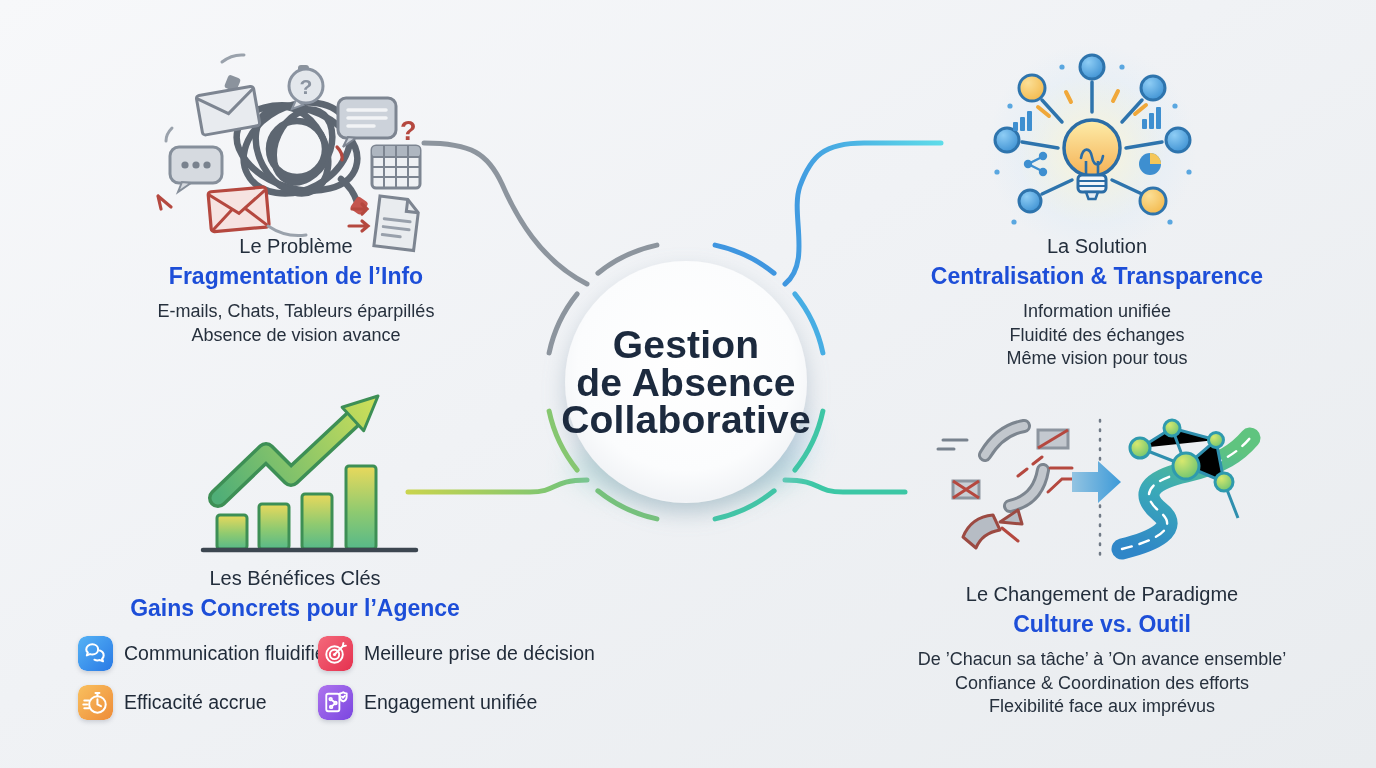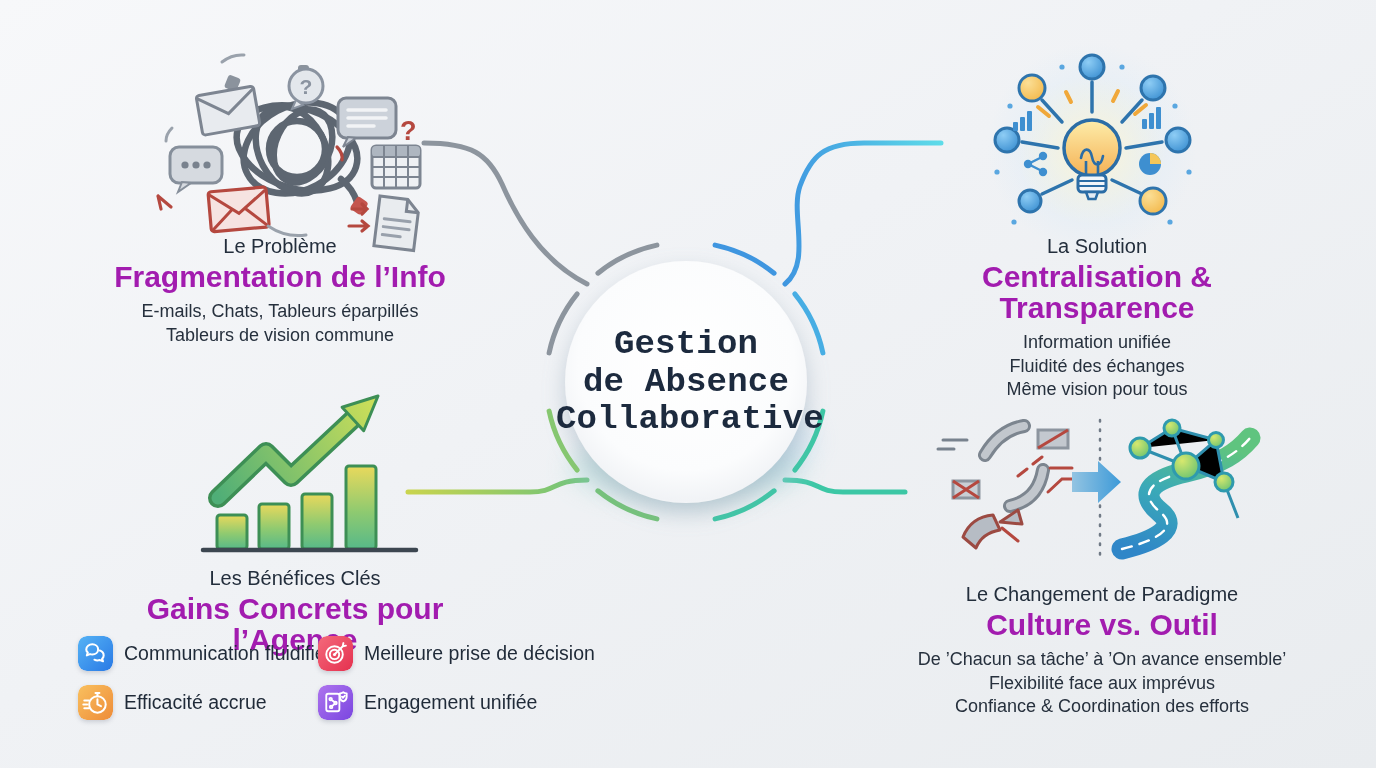"Le Problème" div.tb { left: 80px -> 96px }
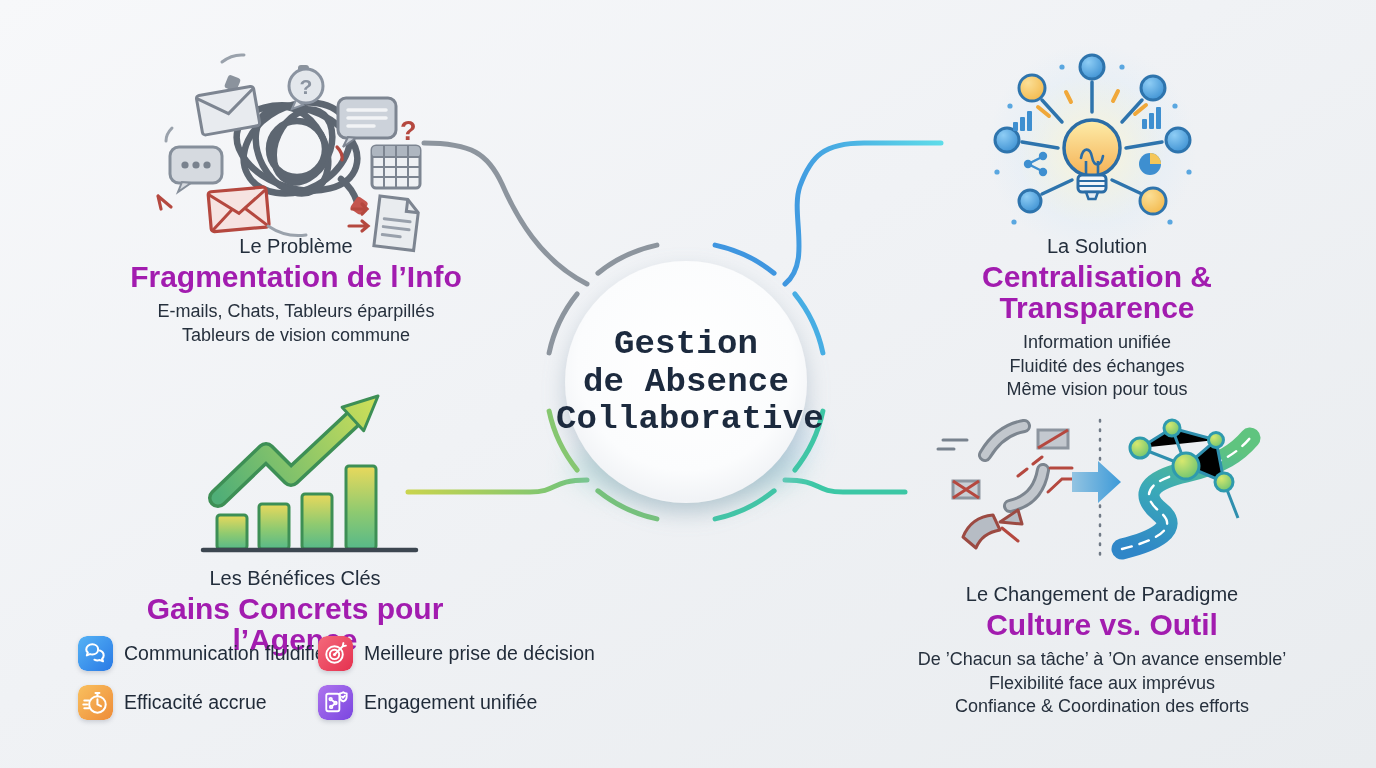"Fragmentation de l’Info" .tb .title { color: #a21caf -> #1d4ed8; font-size: 30px -> 23px }
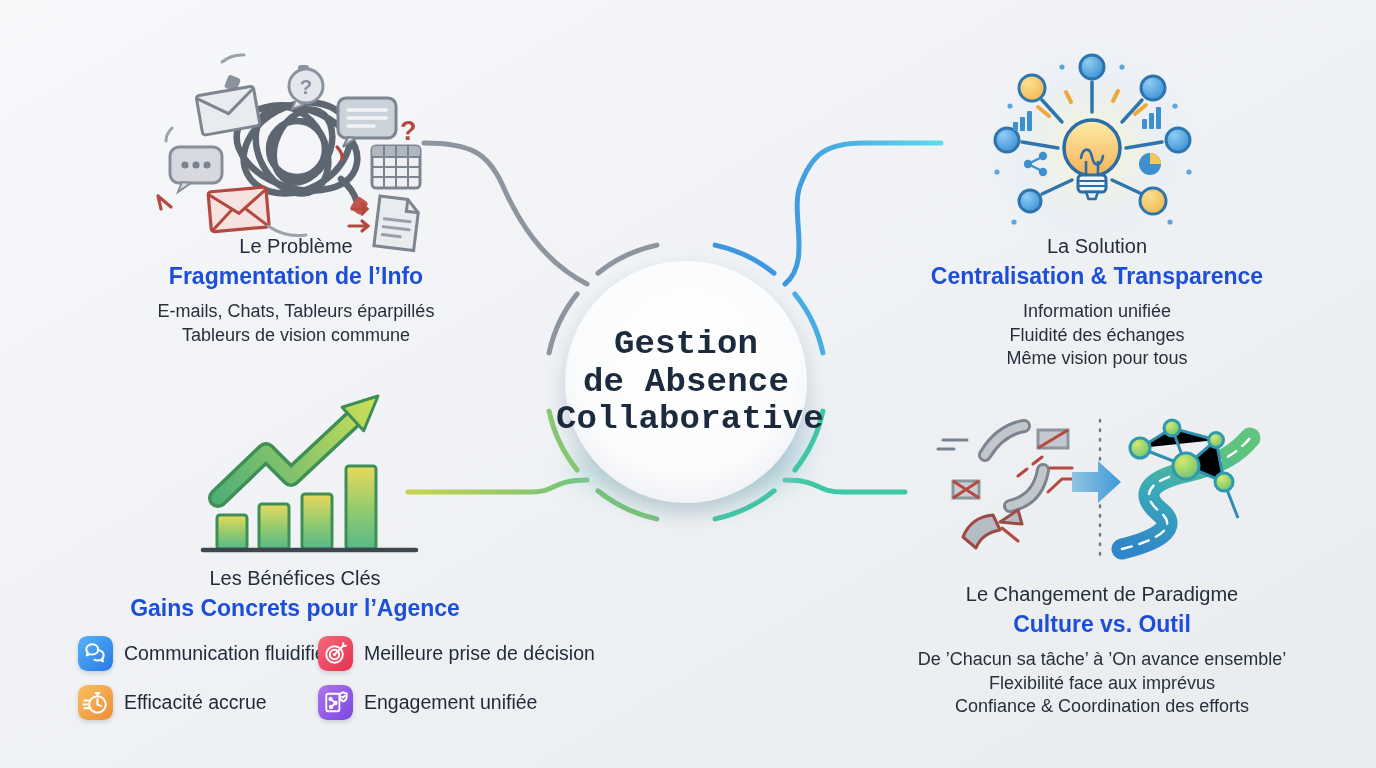"Tableurs de vision commune" div.line { text: Tableurs de vision commune -> Absence de vision avance }
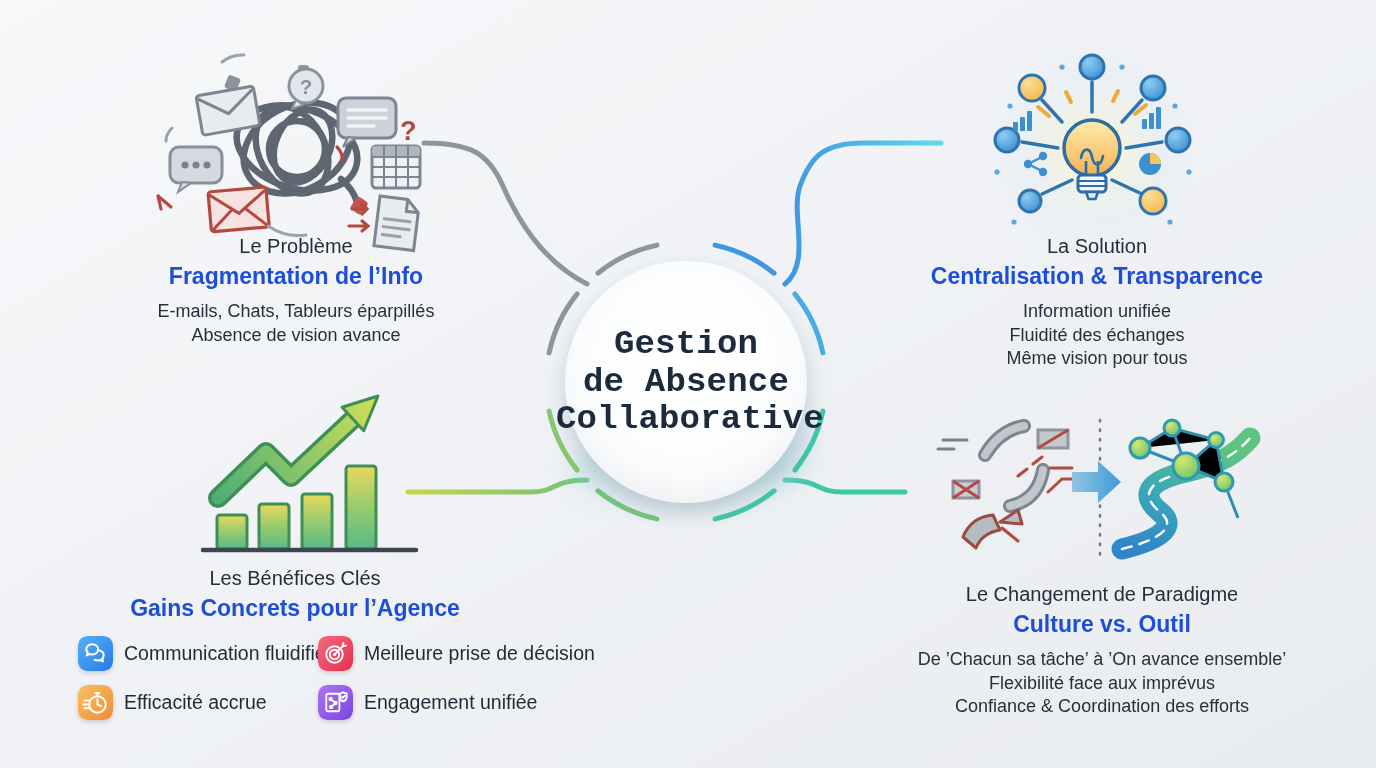"Gestion" .center-text { font-family: Liberation Mono, monospace -> none; font-size: 34px -> 39px }
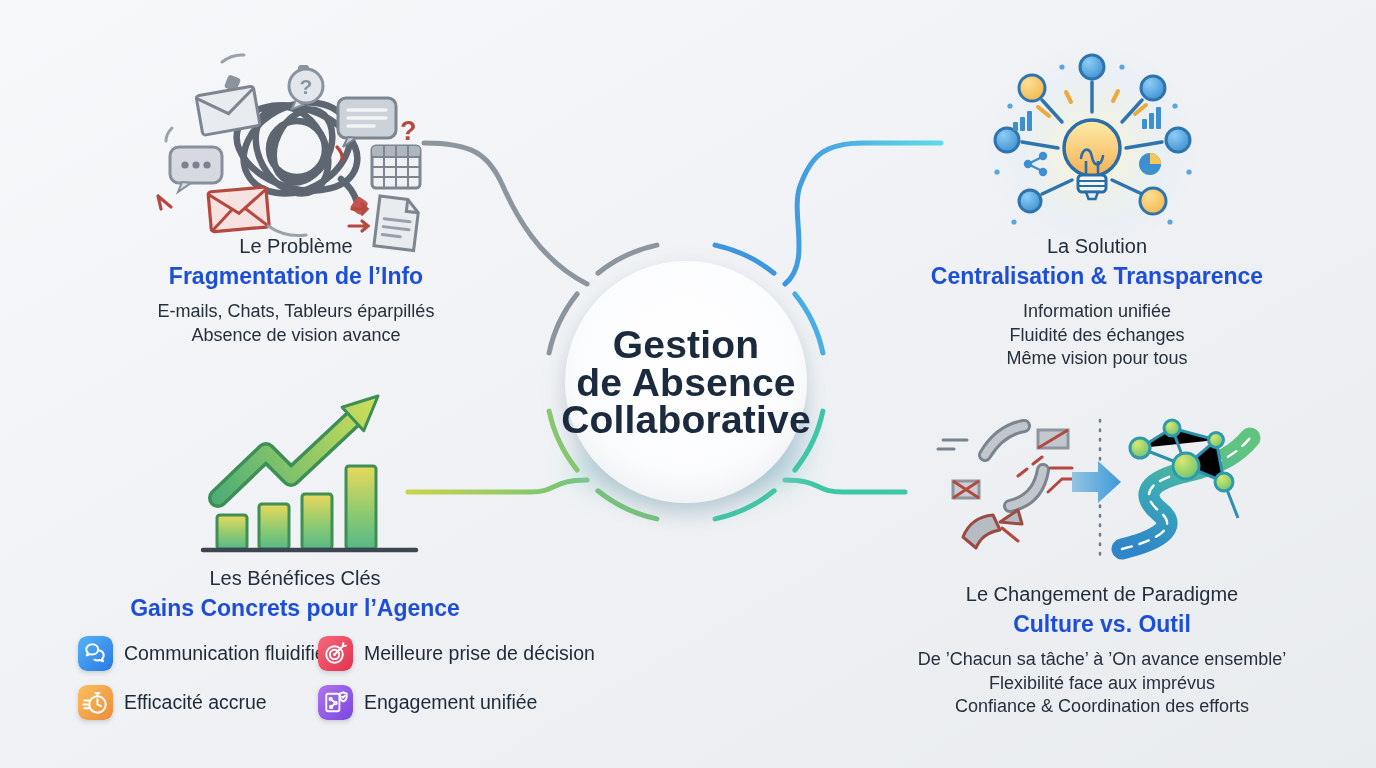"Flexibilité face aux imprévus" div.line { order: before "Confiance & Coordination des efforts" -> after "Confiance & Coordination des efforts" }
